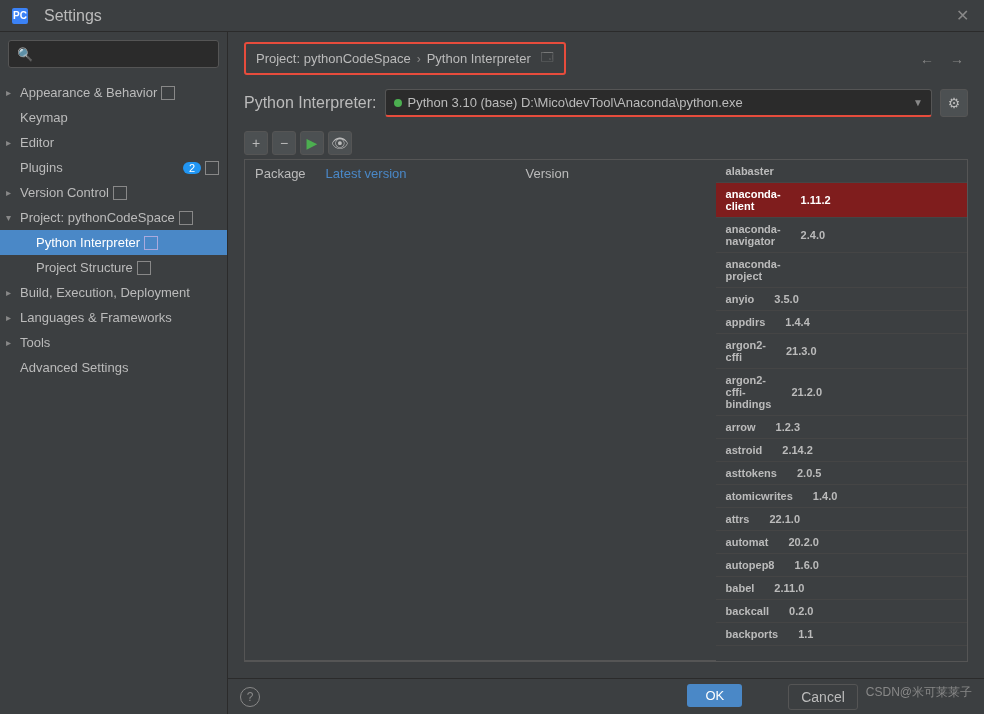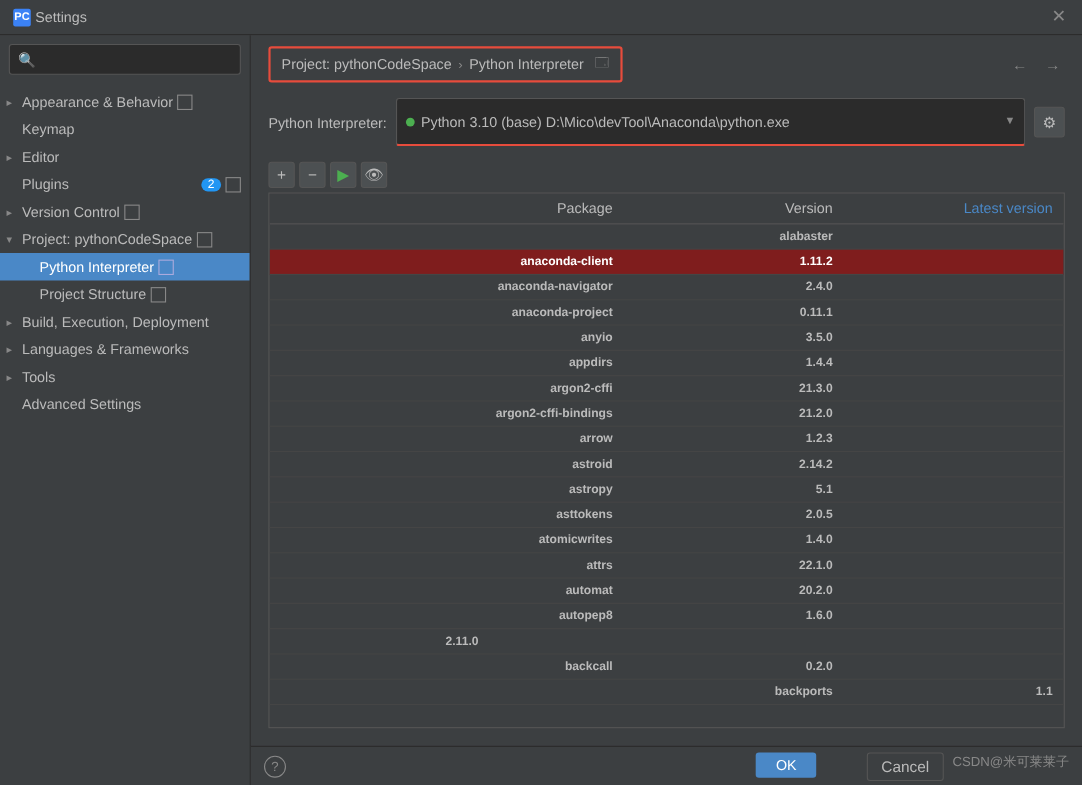"PC" .title-bar .app-icon { margin-right: 4px -> 16px }
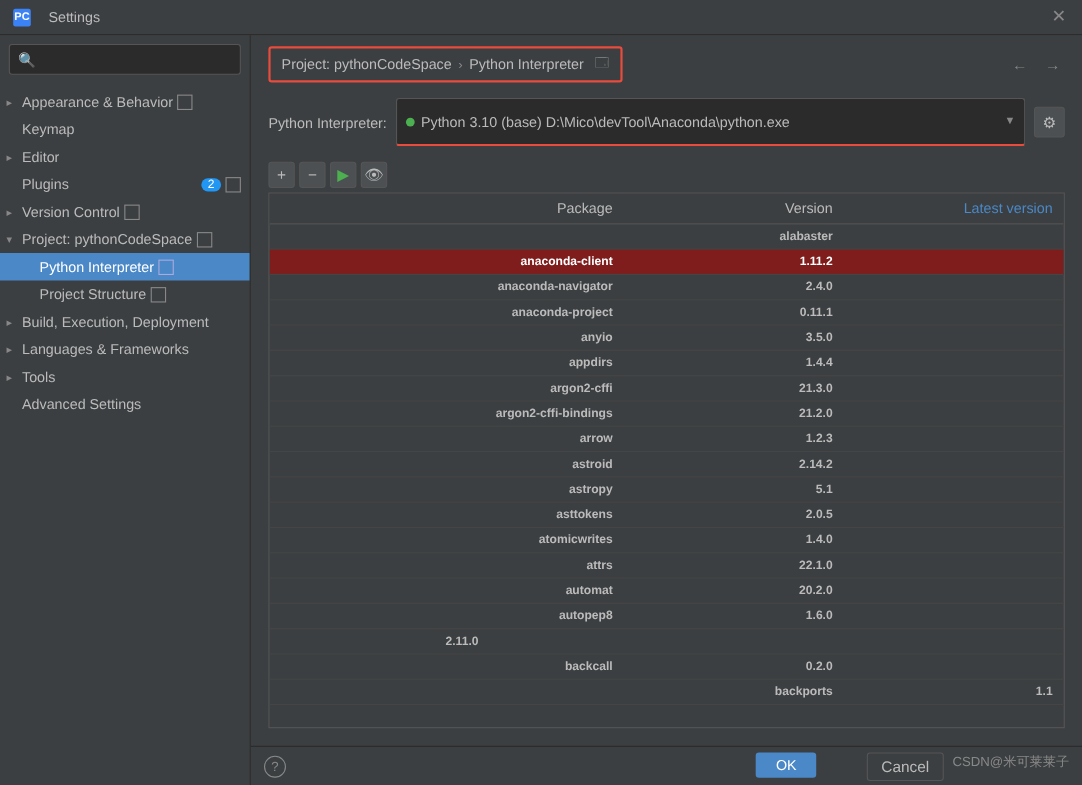"Settings" .title-bar .title-text { font-size: 13px -> 16px }
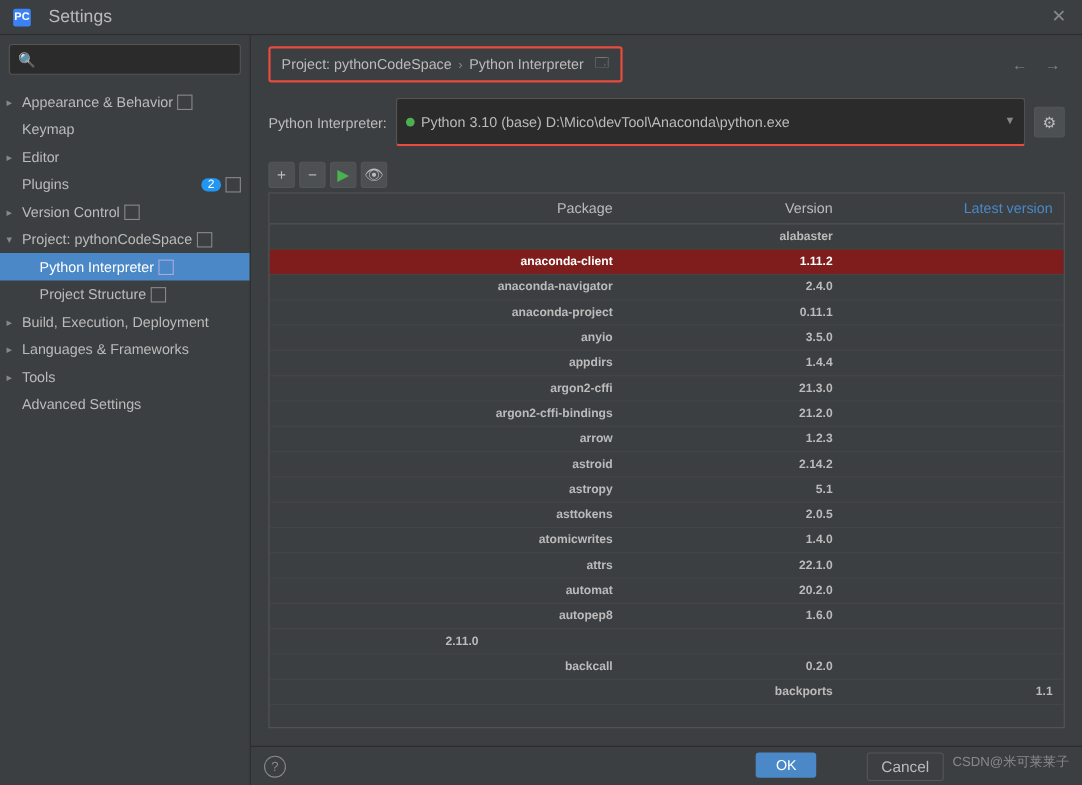"Python Interpreter:" .interpreter-label { font-size: 13px -> 16px }
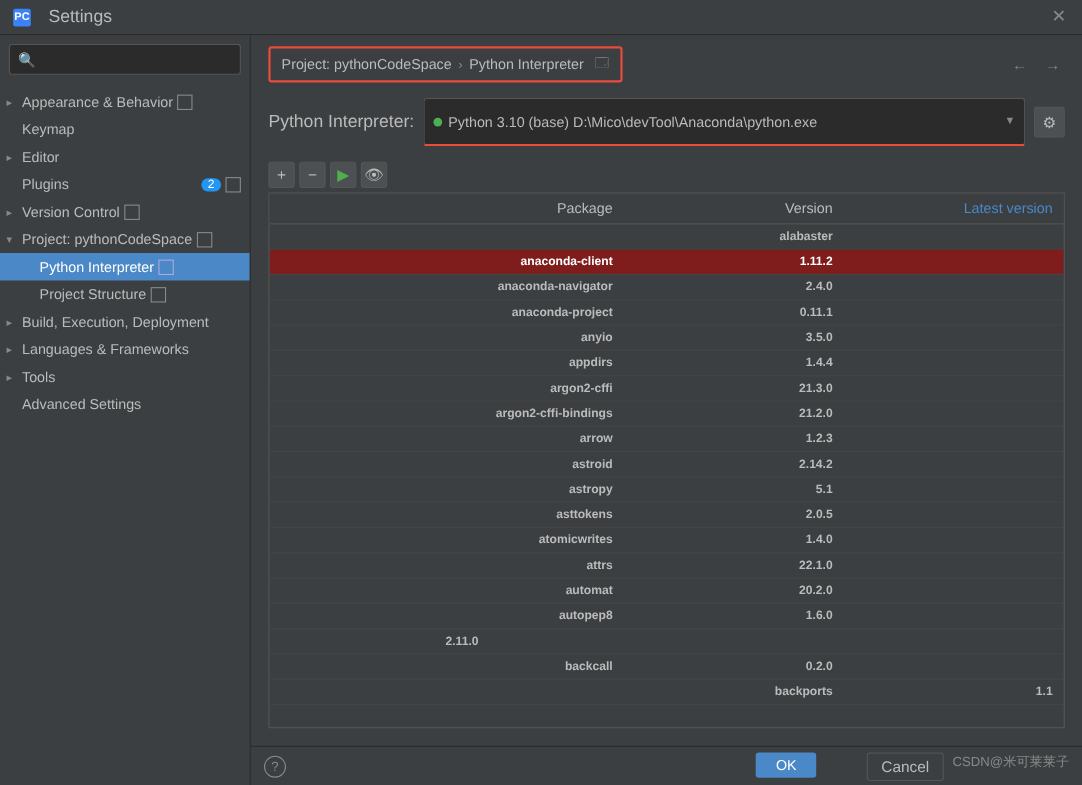"Python 3.10 (base)" .interpreter-select { height: 44px -> 28px }
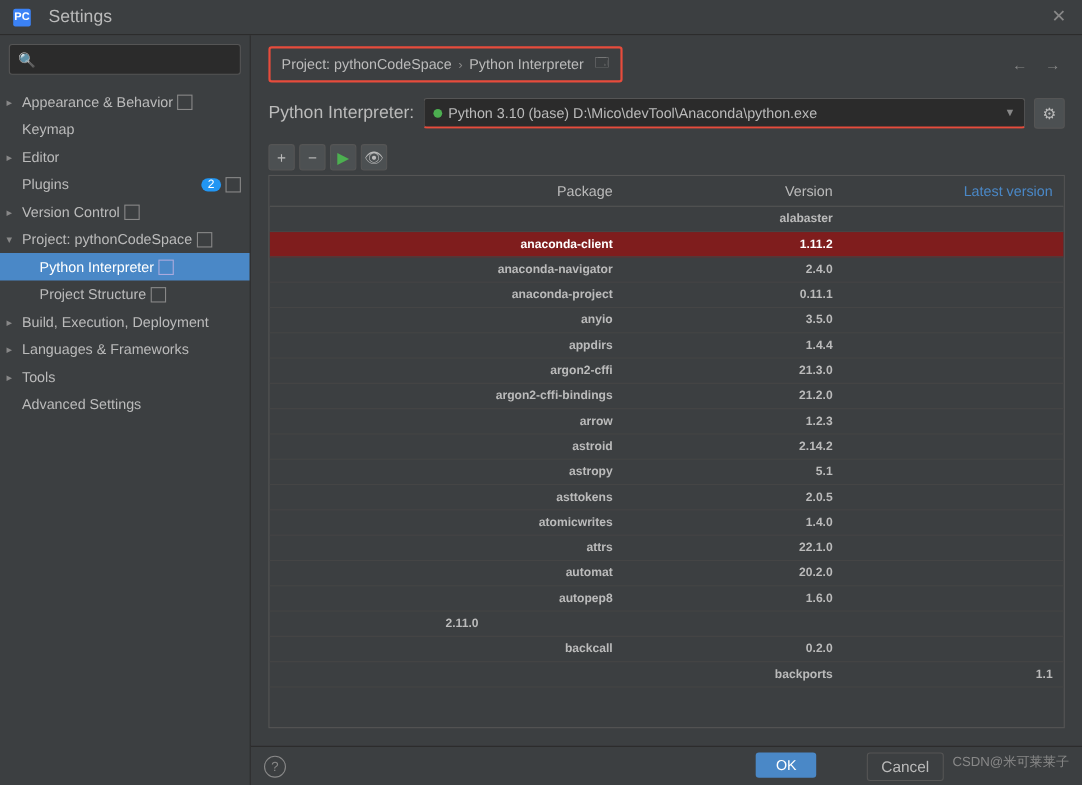"Package" .pkg-table-container { flex-direction: column -> row; text-align: right -> none }
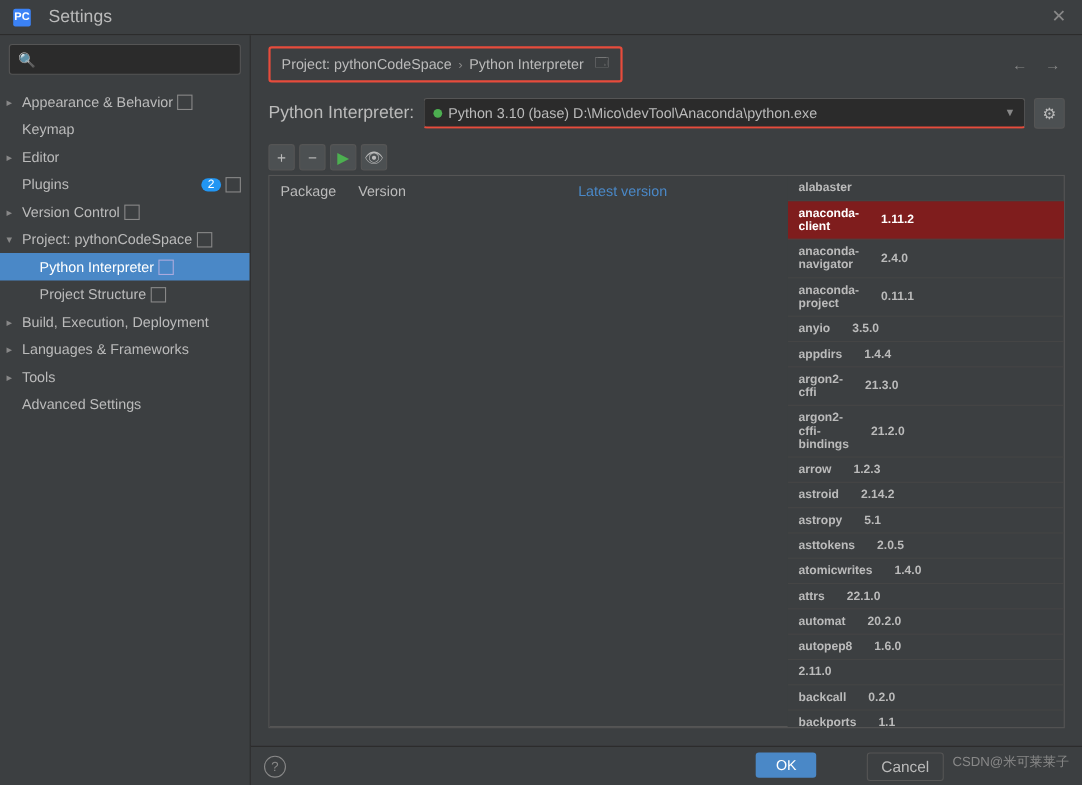"Version" div.th { order: before "Latest version" -> after "Latest version" }
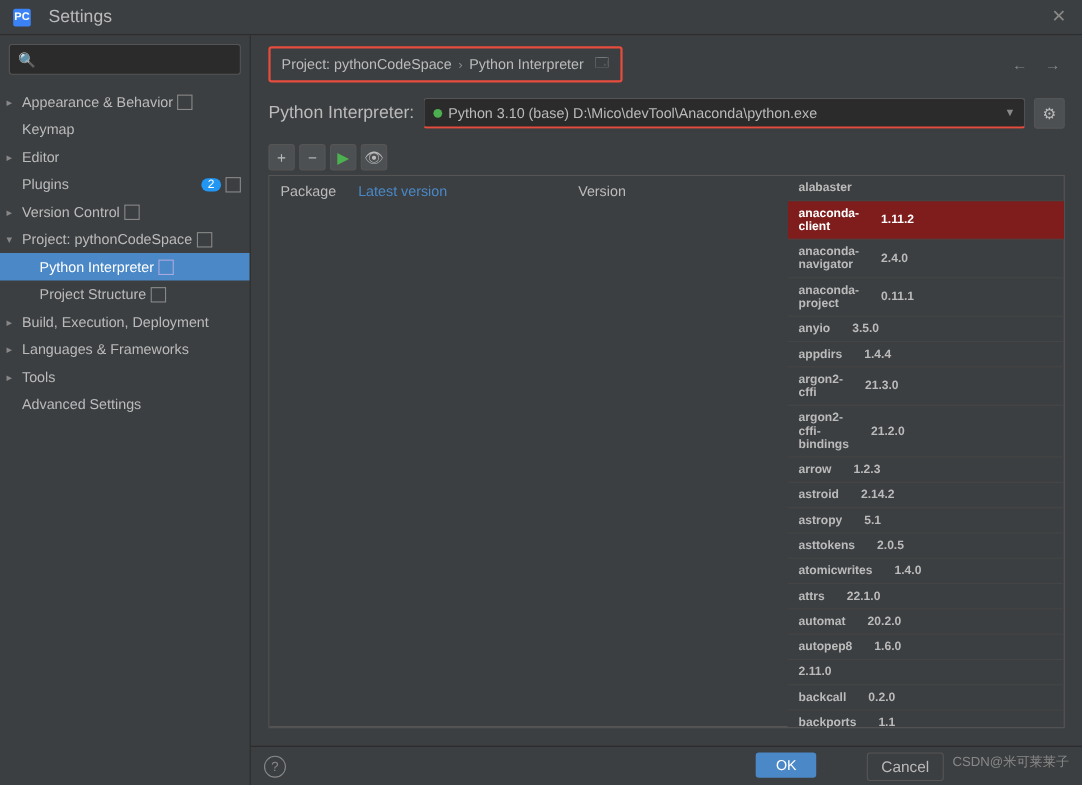"0.11.1" div.td { html: <div>0.11.1</div> -> none }
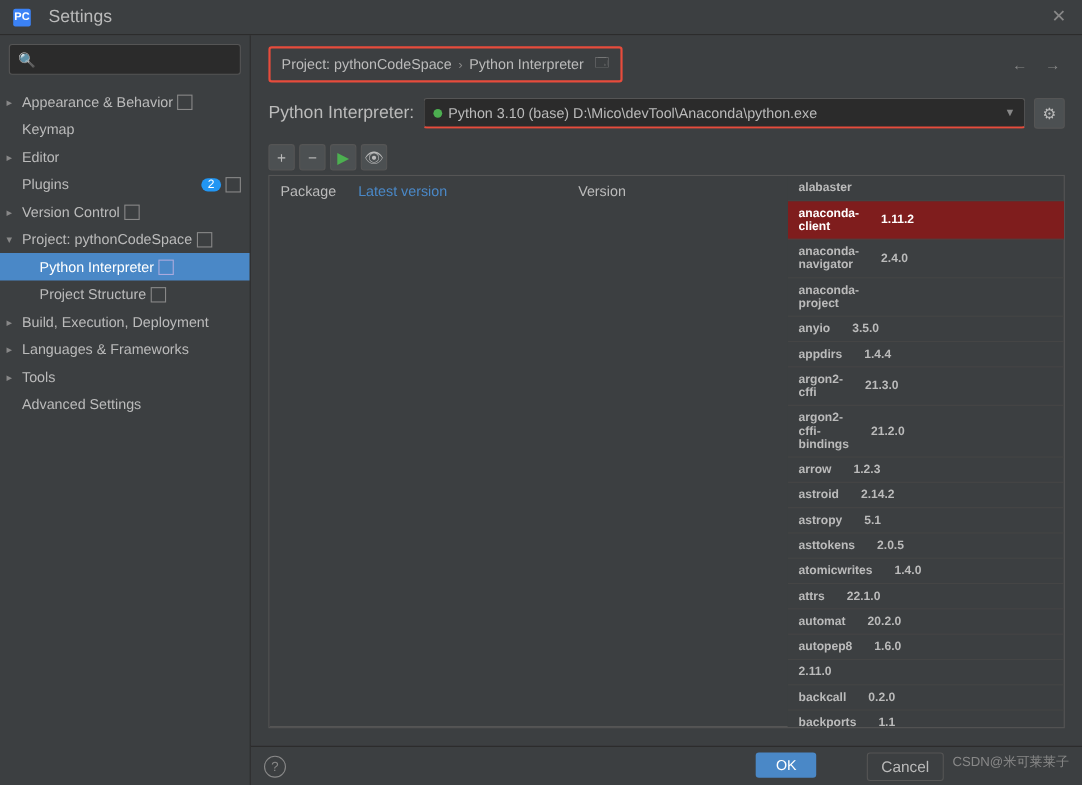"astropy" div.pkg-row { html: <div> <div>astropy</div> <div>5.1</div> <div></div> </div> -> none }
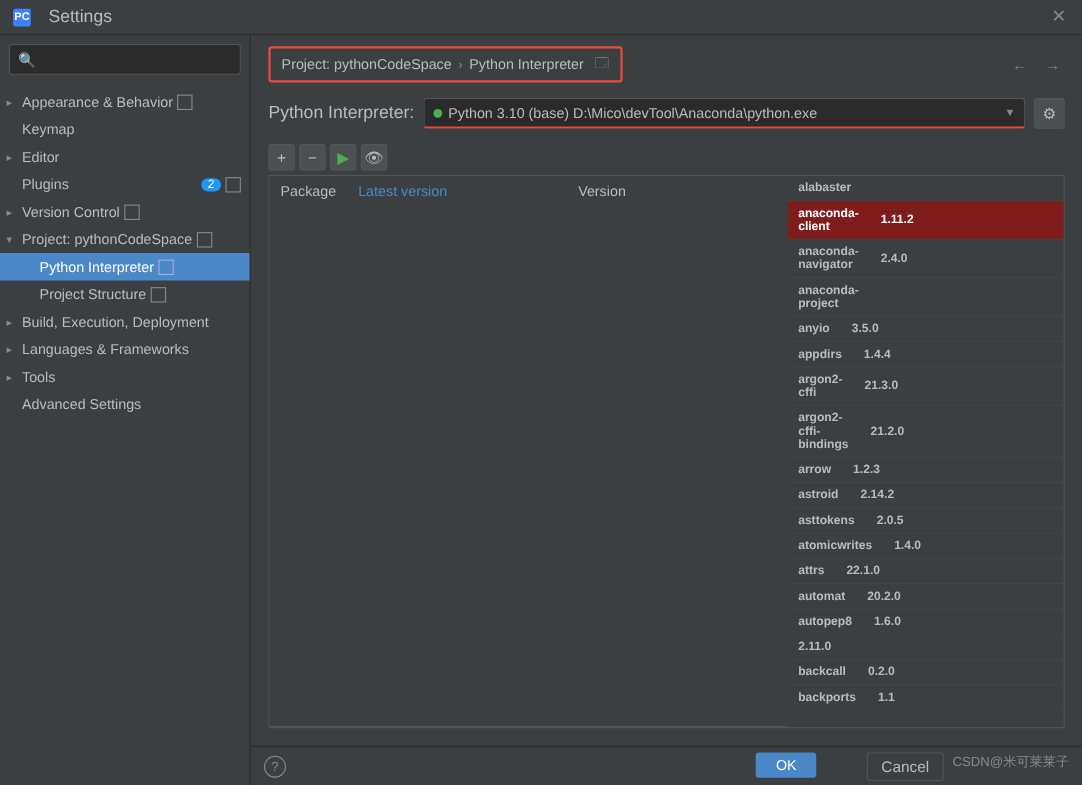"babel" div.td { html: none -> <div>babel</div> }
